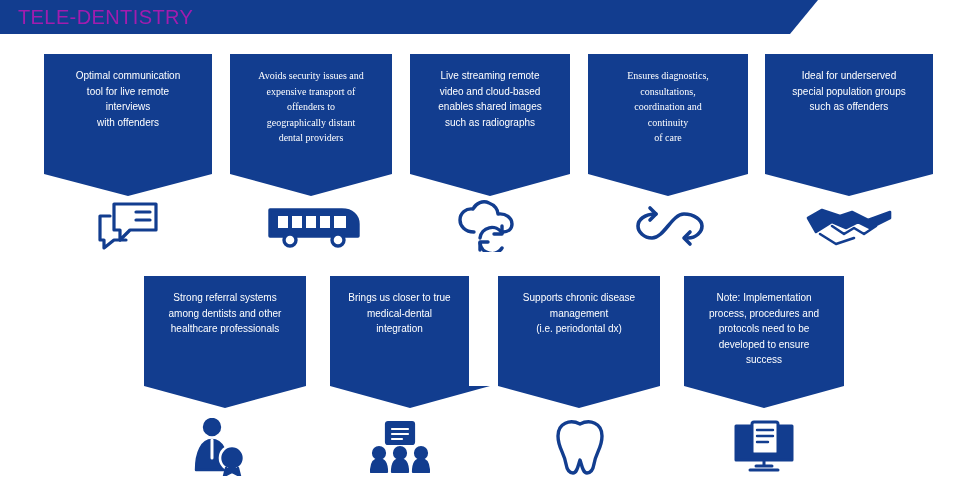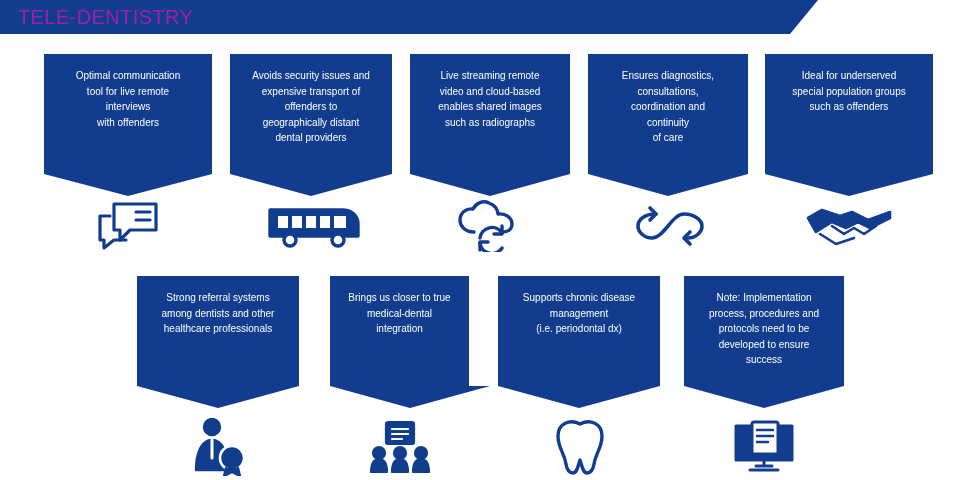"Avoids security issues and" div.card-body { font-family: none -> Liberation Serif, serif }
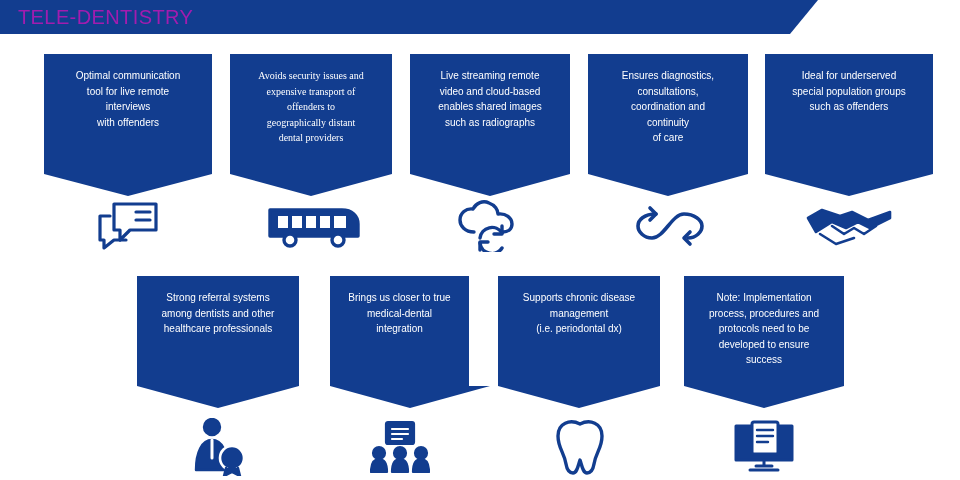"Ensures diagnostics," div.card-body { font-family: none -> Liberation Serif, serif }
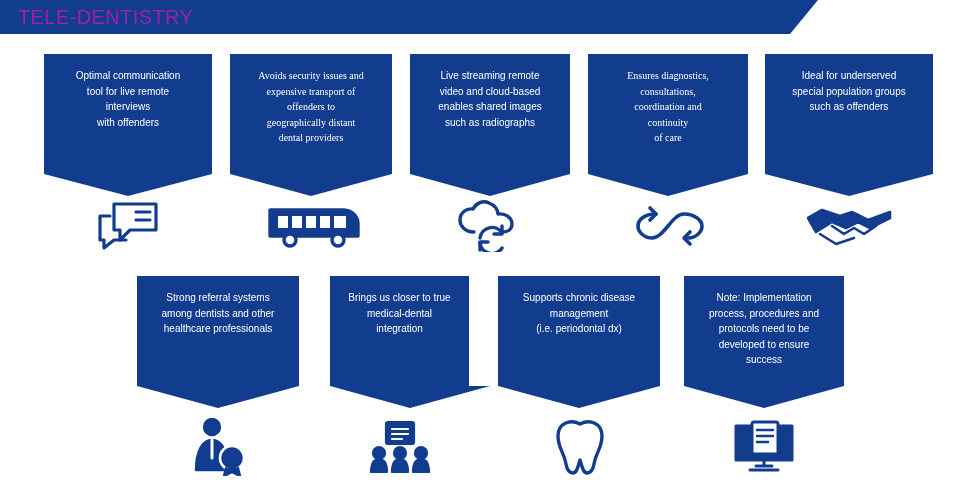"Strong referral systems" div.card { left: 137px -> 144px }
